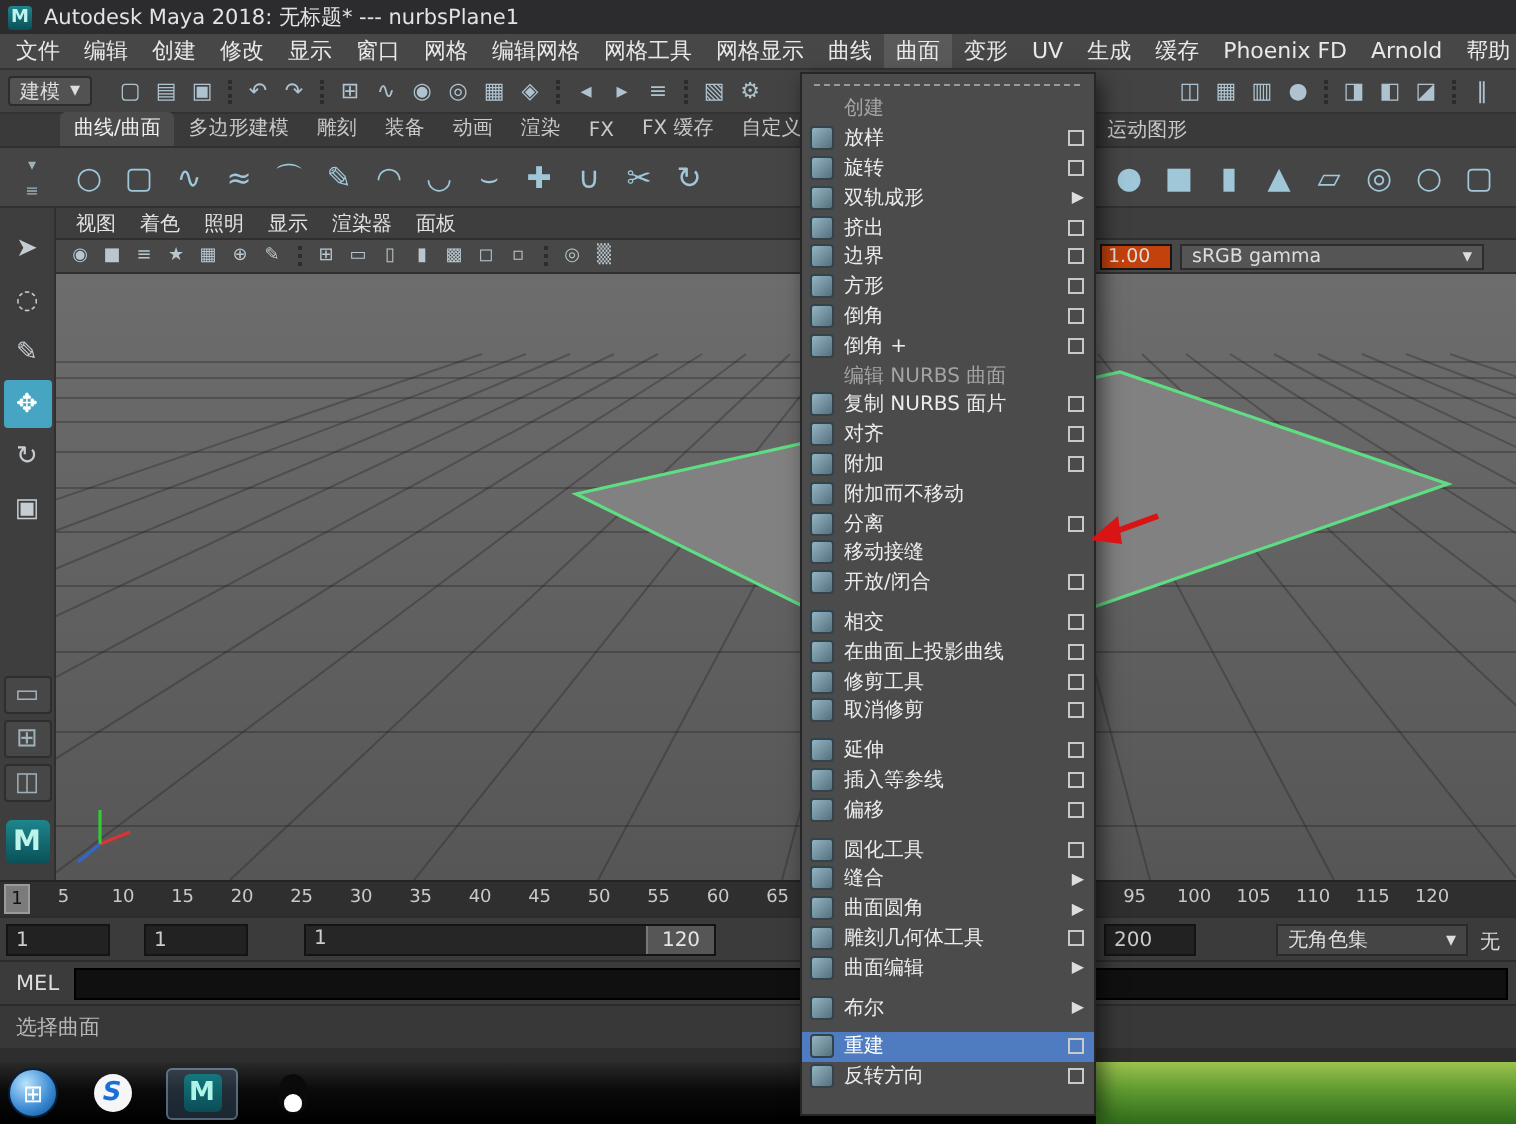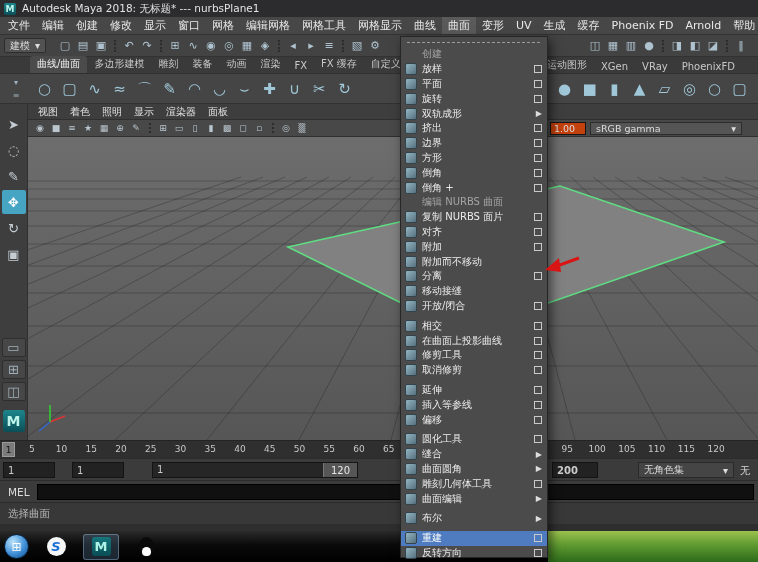"运动图形" #shelftabs-right { align-items: flex-end -> center; flex-direction: none -> column }
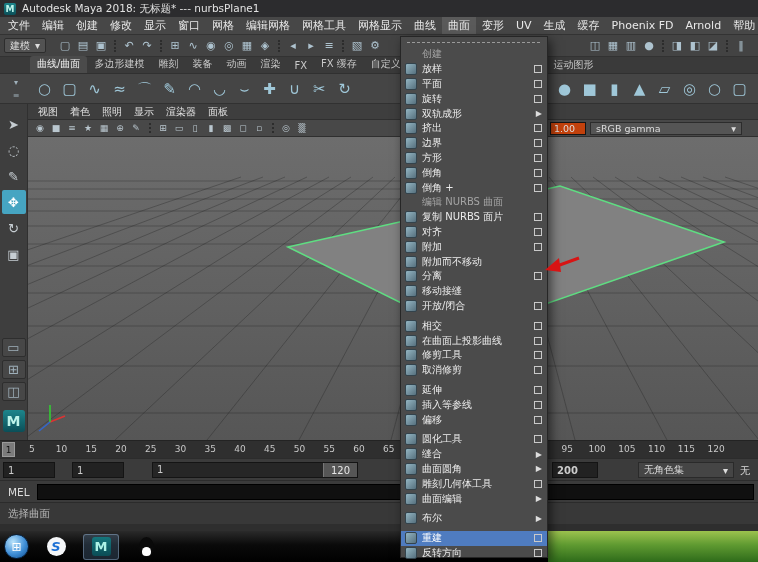"平面" div.m-row { html: <div> <span></span> <span>平面</span> <span></span> </div> -> none }
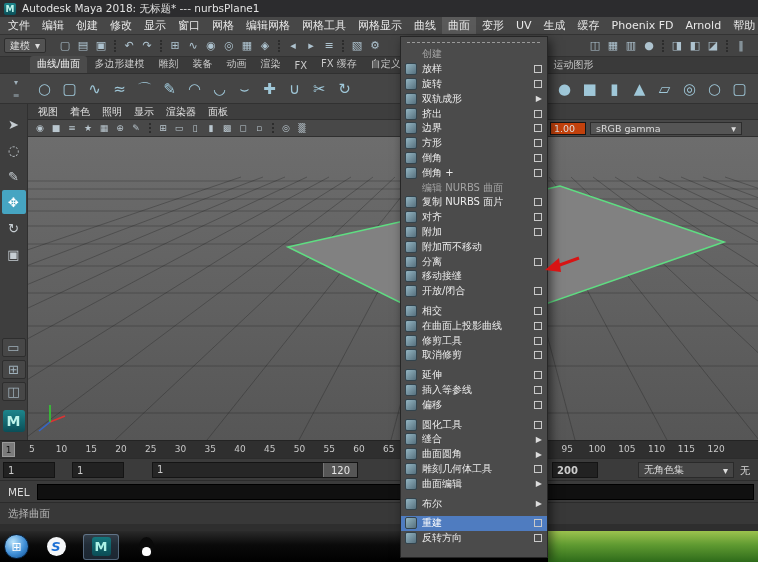"200" span.rfield { font-weight: bold -> none }
